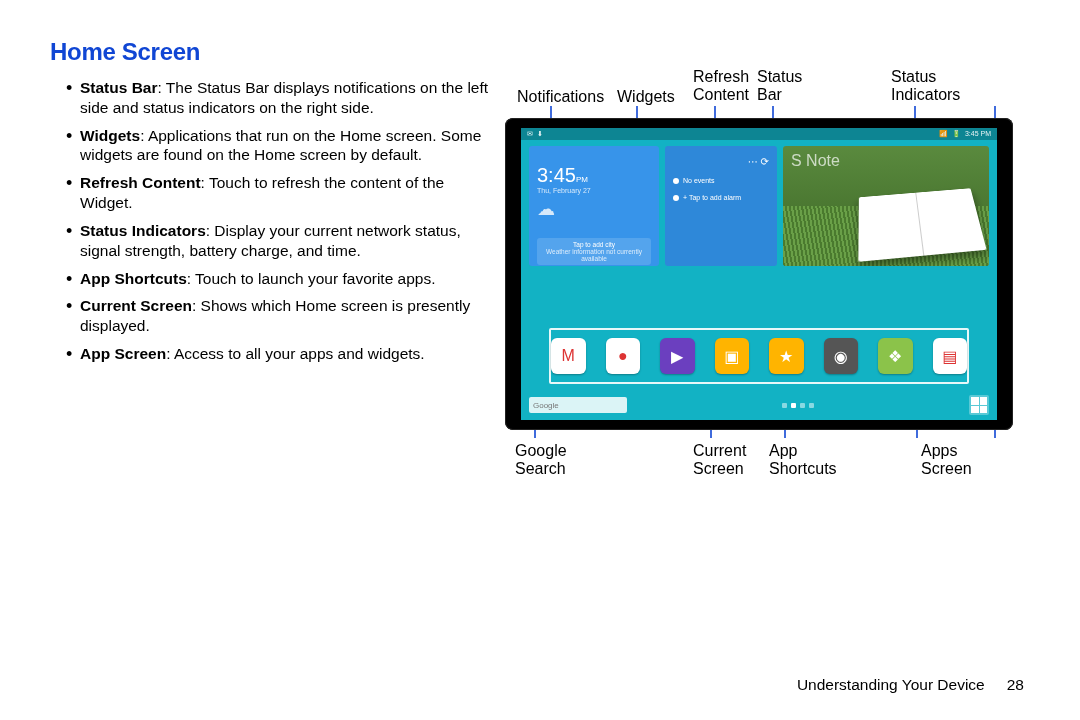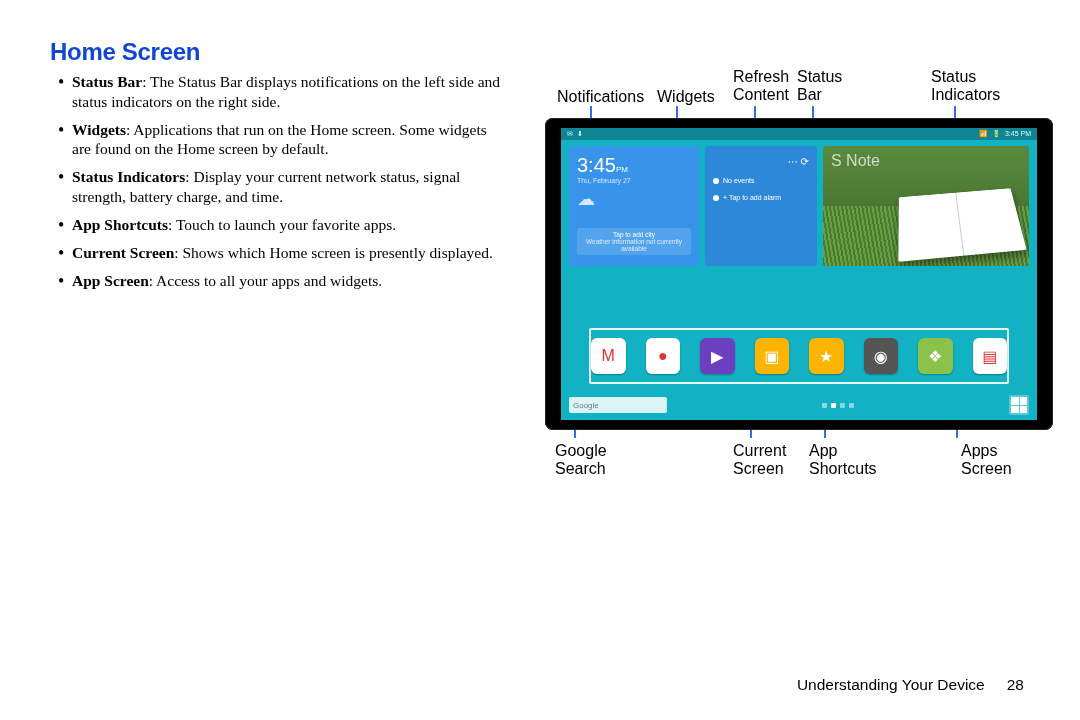"Home Screen" .columns { gap: 40px -> none }
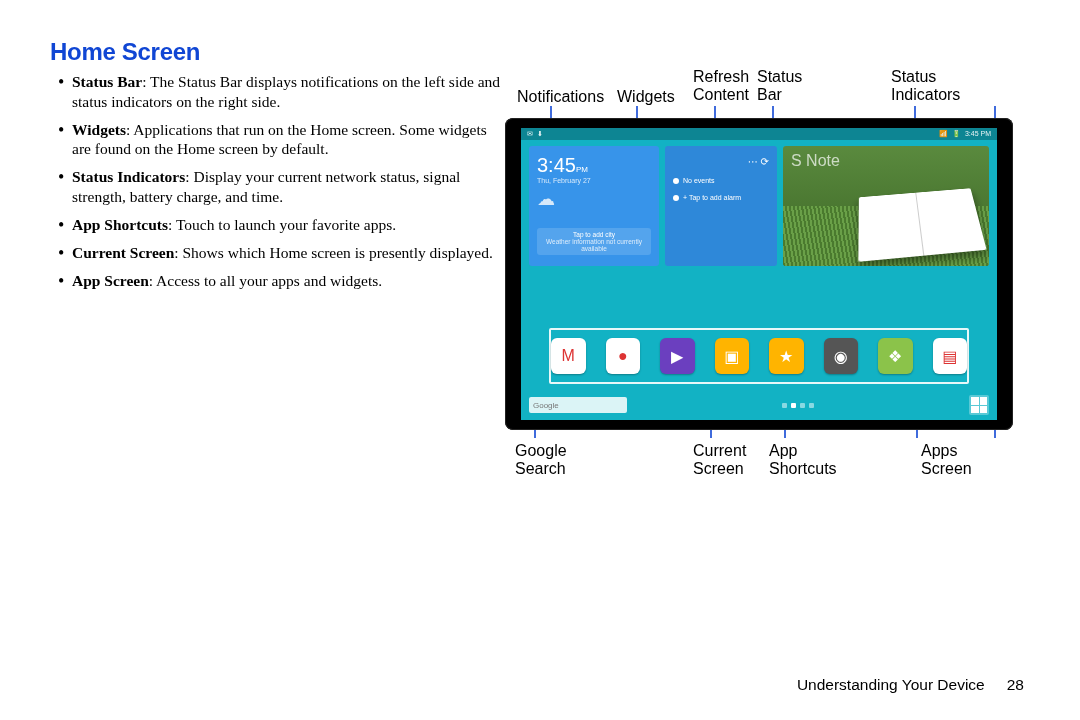"Status Bar: The Status Bar" ul.bullet { font-family: Liberation Serif, serif -> none; margin: 4px -> 12px }
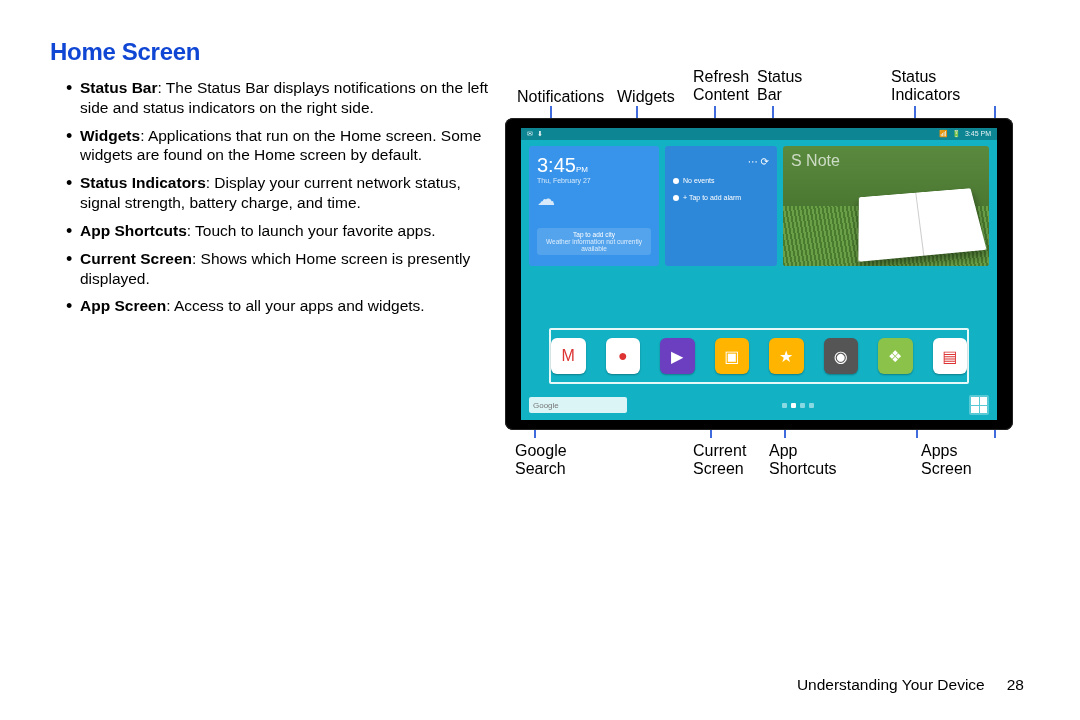"Refresh Content: Touch to refresh" li { html: none -> <li><span>Refresh Content</span>: Touch to refresh the content of the Widget.</li> }
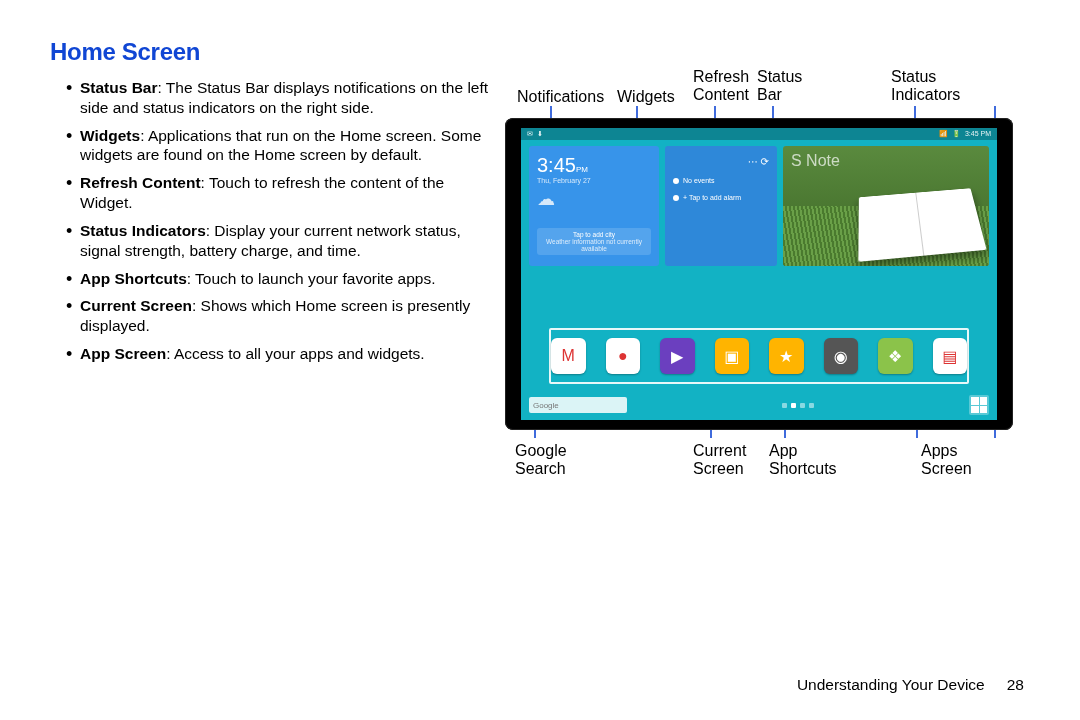"3:45PM" .wclock { padding: 8px 8px -> 18px 8px }
